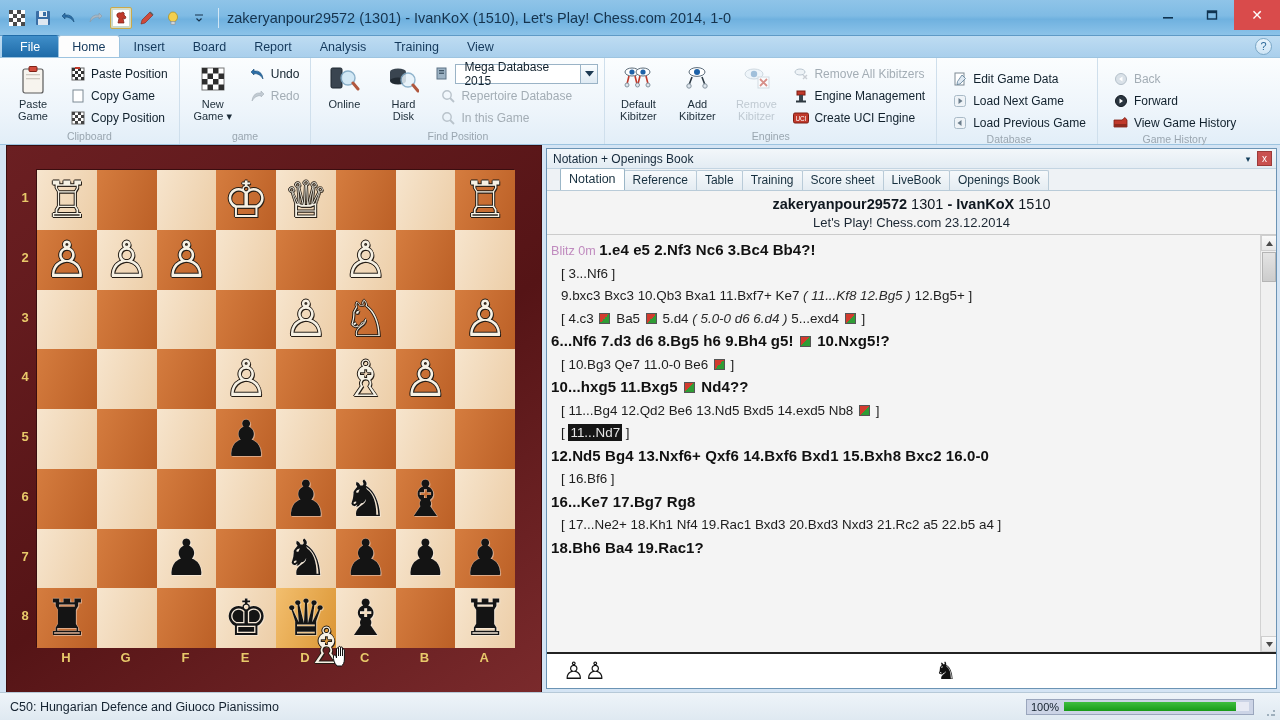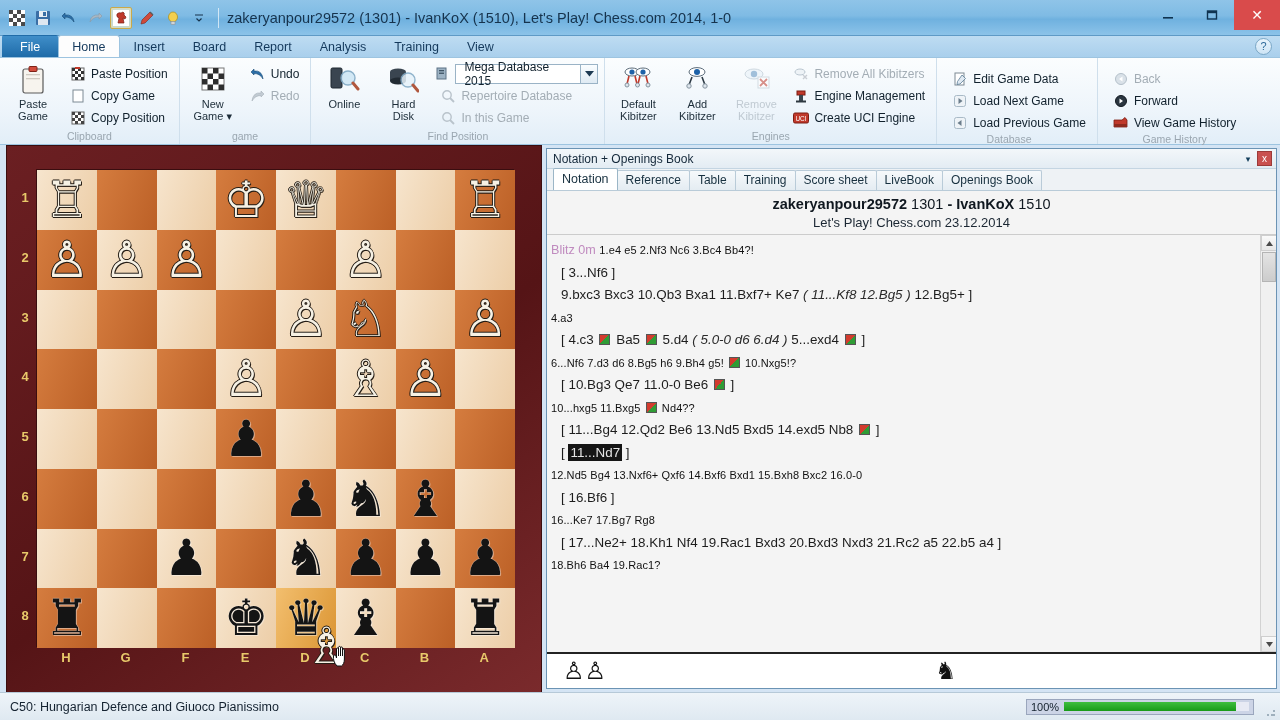"Notation" .np-tabs { padding-left: 6px -> 13px }
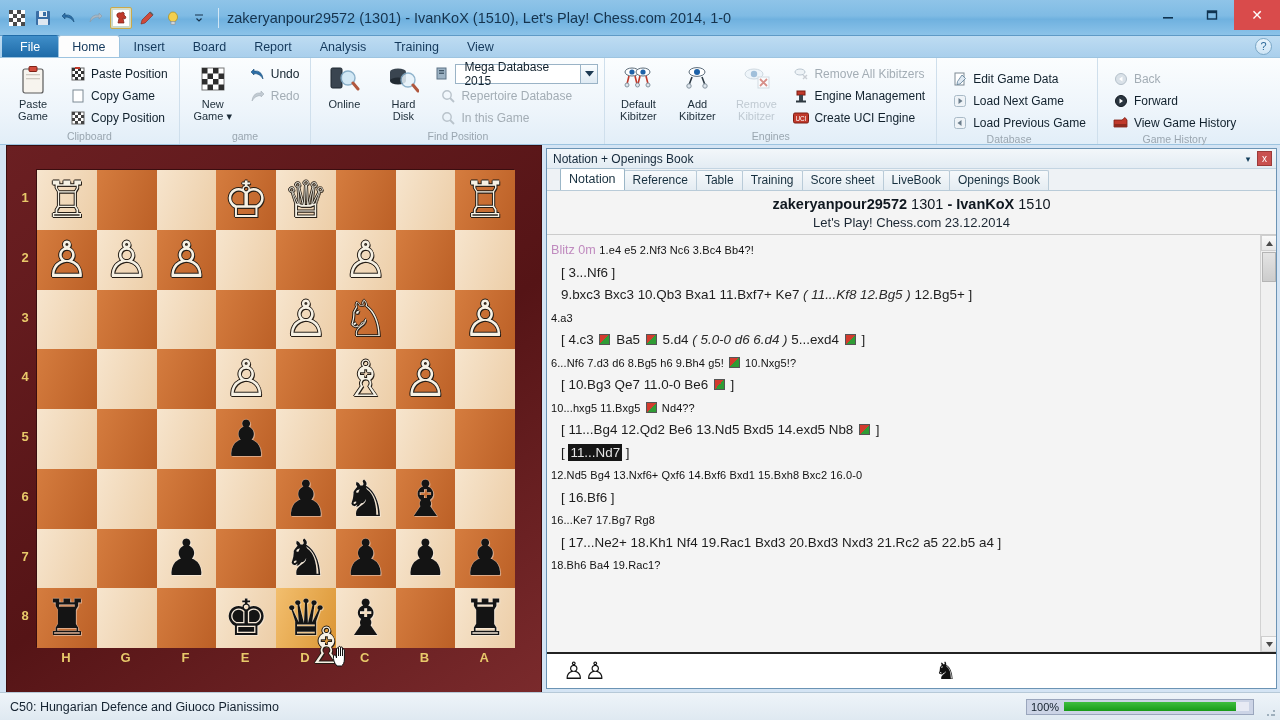"1.e4 e5 2.Nf3 Nc6 3.Bc4" .ml .main { font-size: 11px -> 15px; font-weight: normal -> bold }
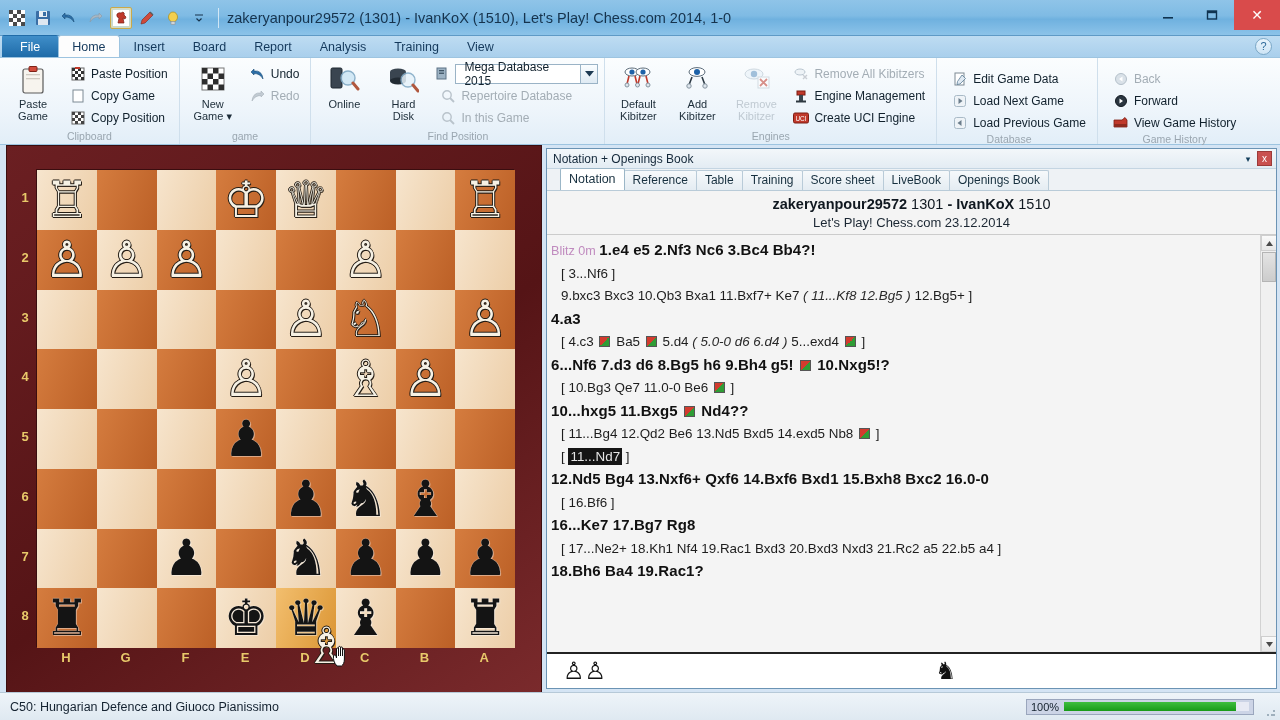"4.a3" div.ml { html: <div><span>4.a3</span></div> -> none }
